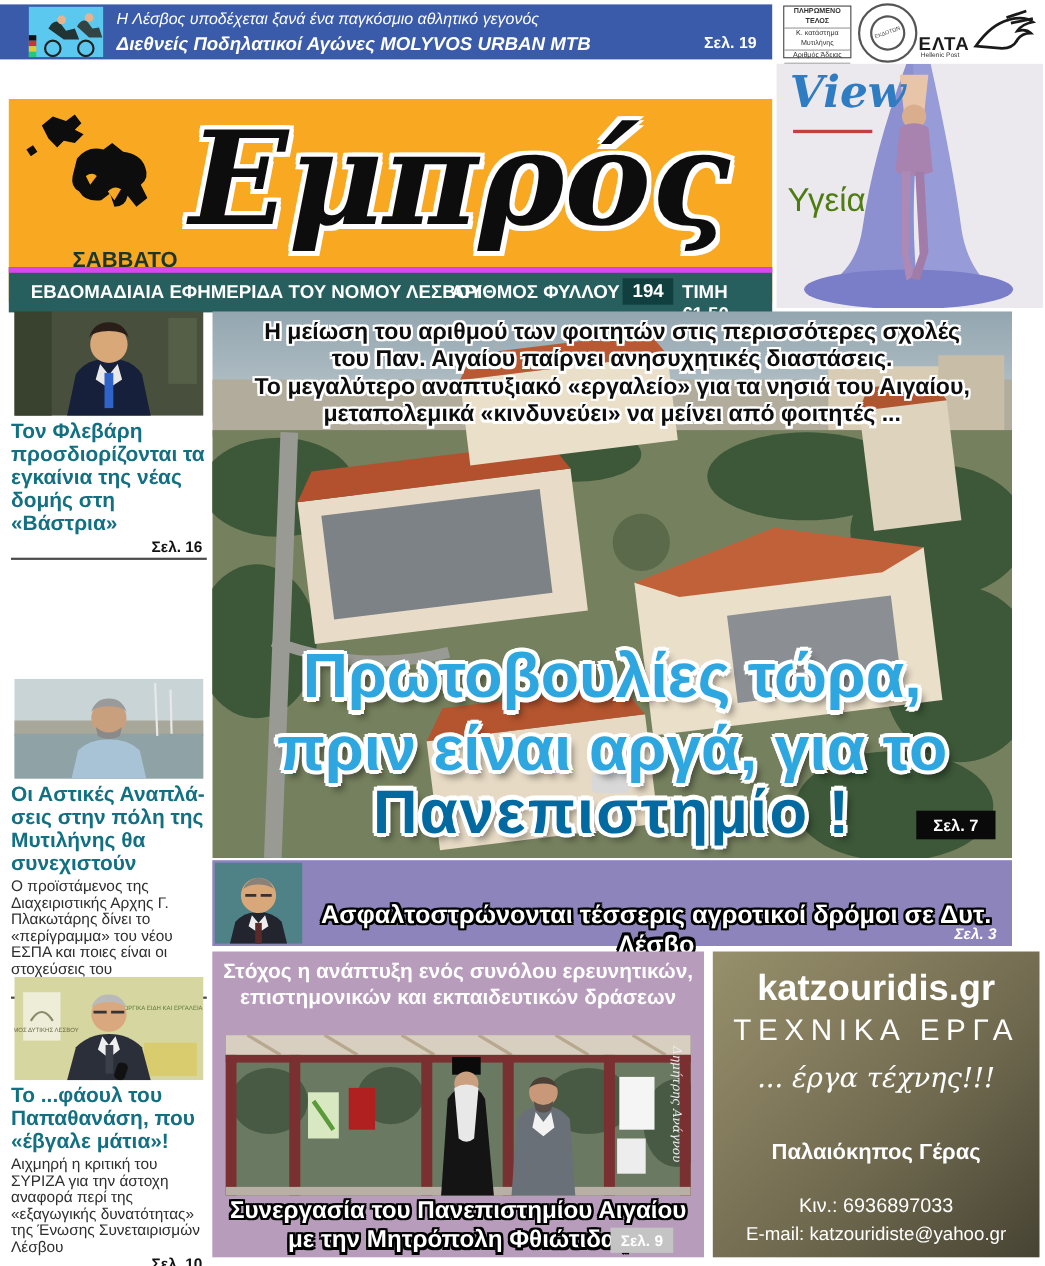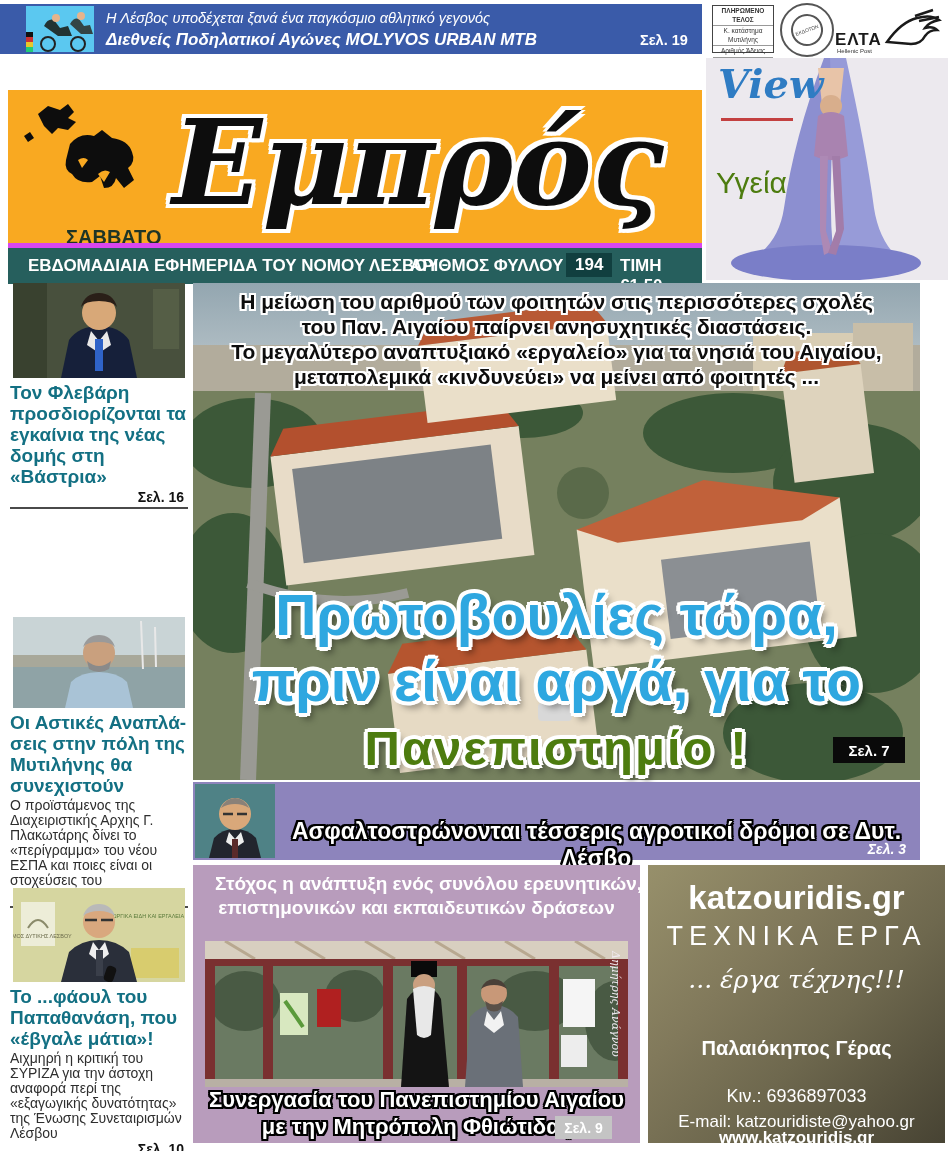"Πανεπιστημίο !" #head3 { color: #4d7c0f -> #0369a1; font-size: 49px -> 56px; top: 720px -> 705px }
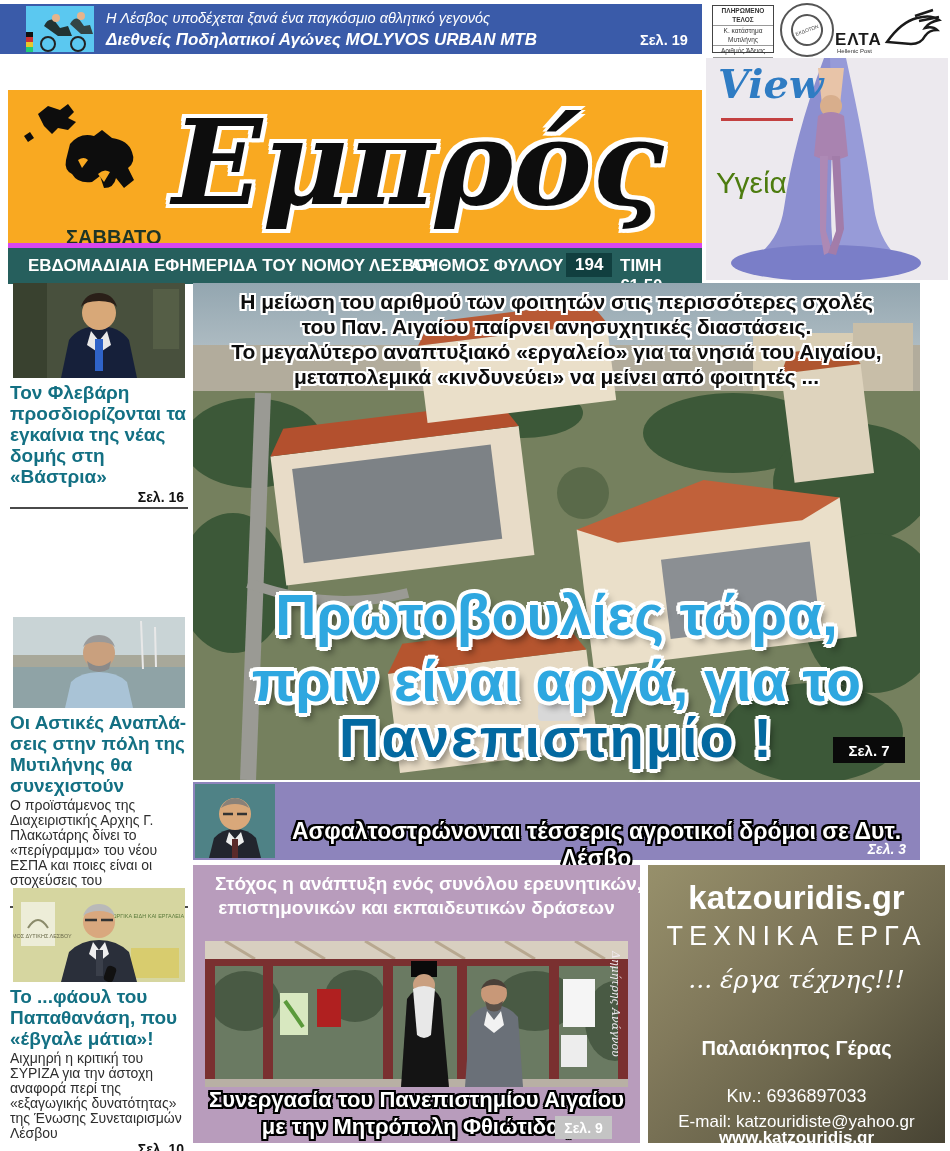"Στόχος η ανάπτυξη ενός συνόλου" #uni .h1 { padding-left: 12px -> none }
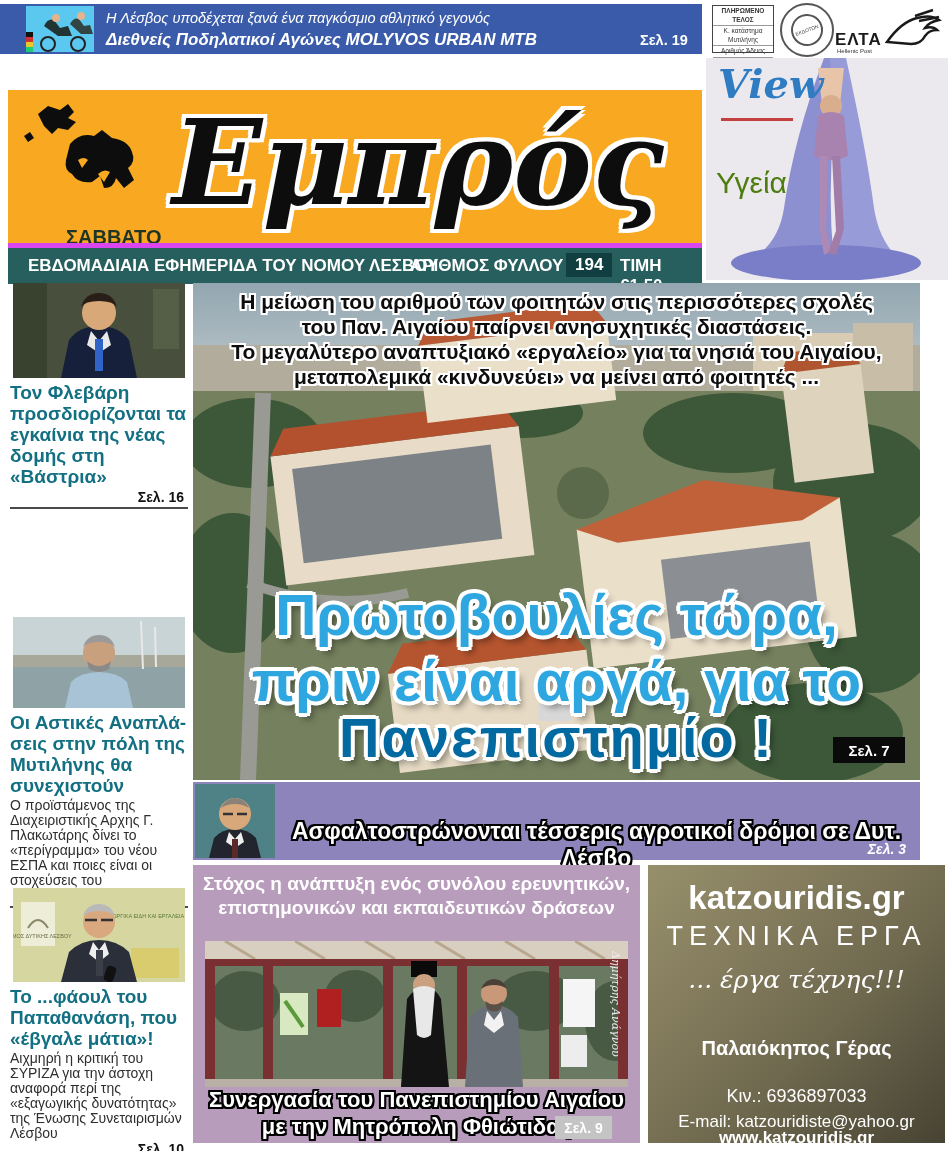"www.katzouridis.gr" div.web { html: <div>www.katzouridis.gr</div> -> none }
